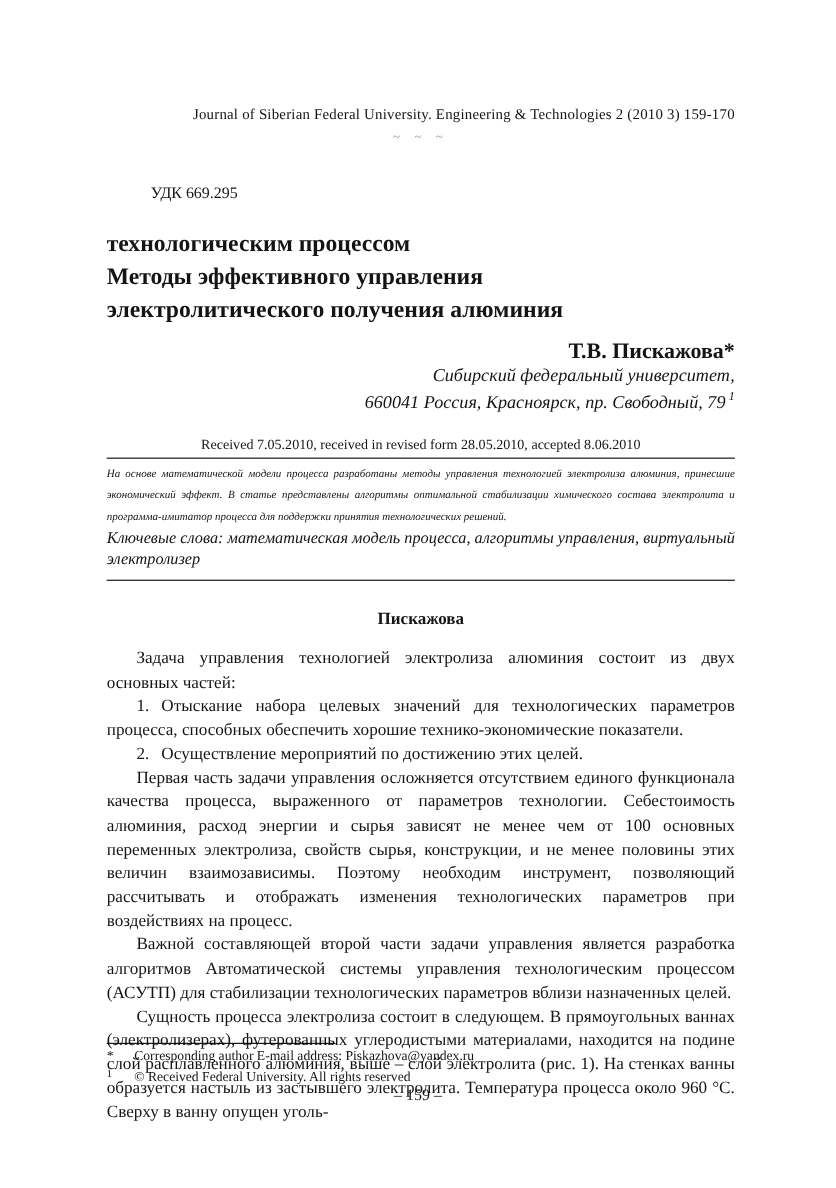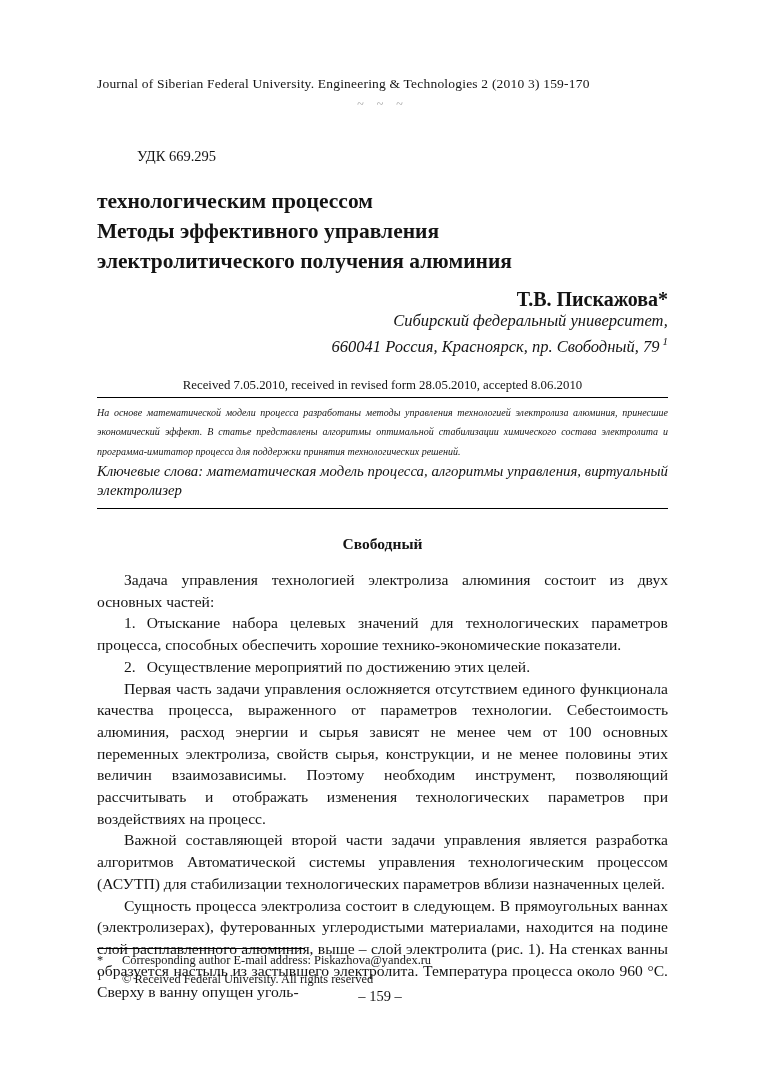"Journal of Siberian Federal University." .journal-header { padding-top: 76px -> 96px; text-align: left -> right }
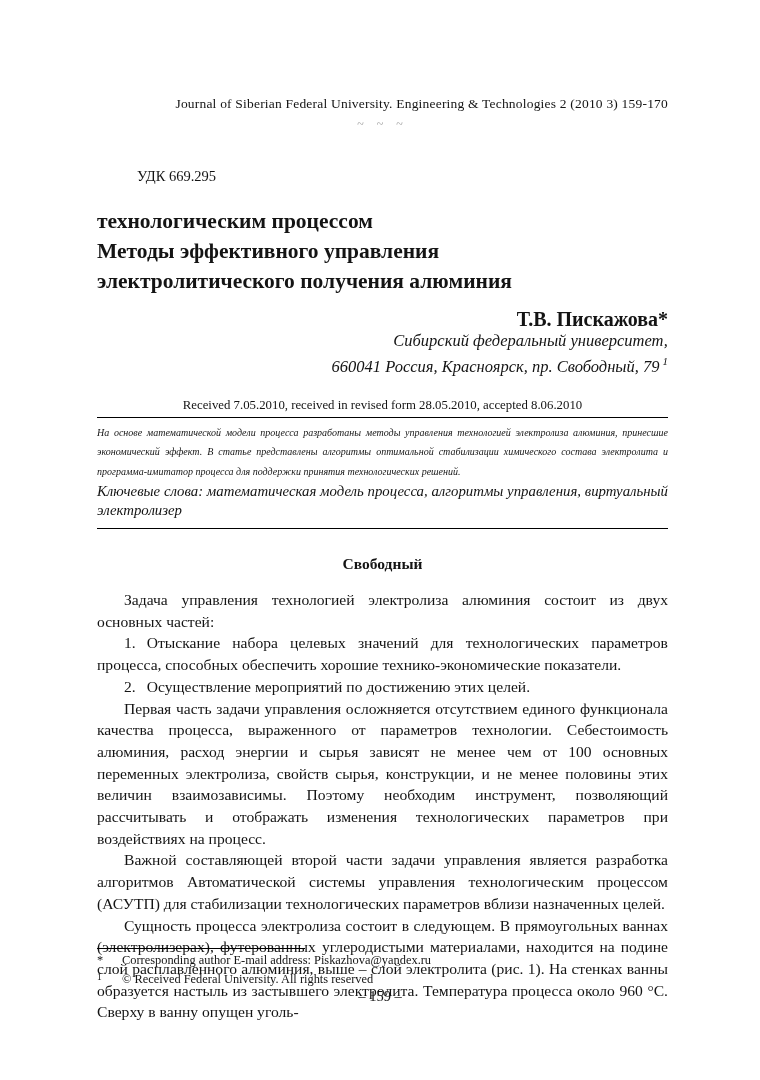"Свободный" div.section-heading { text: Свободный -> Пискажова }
